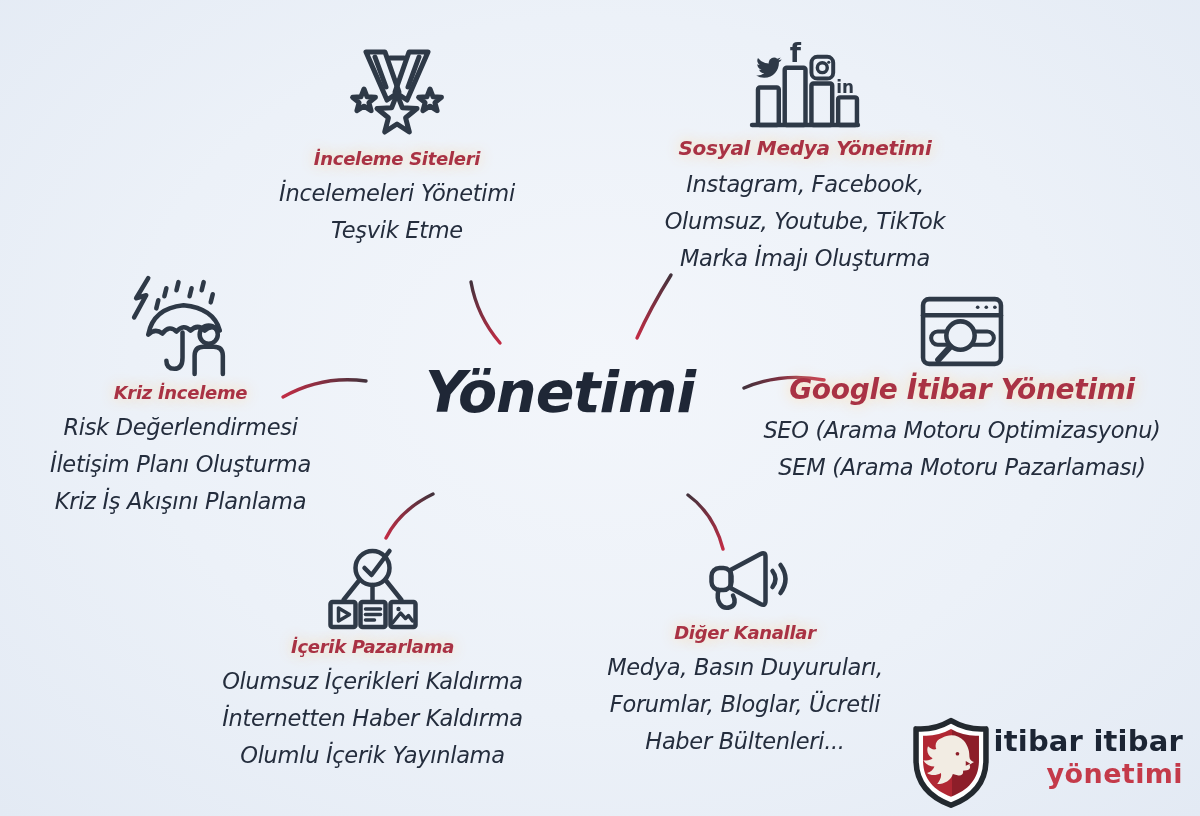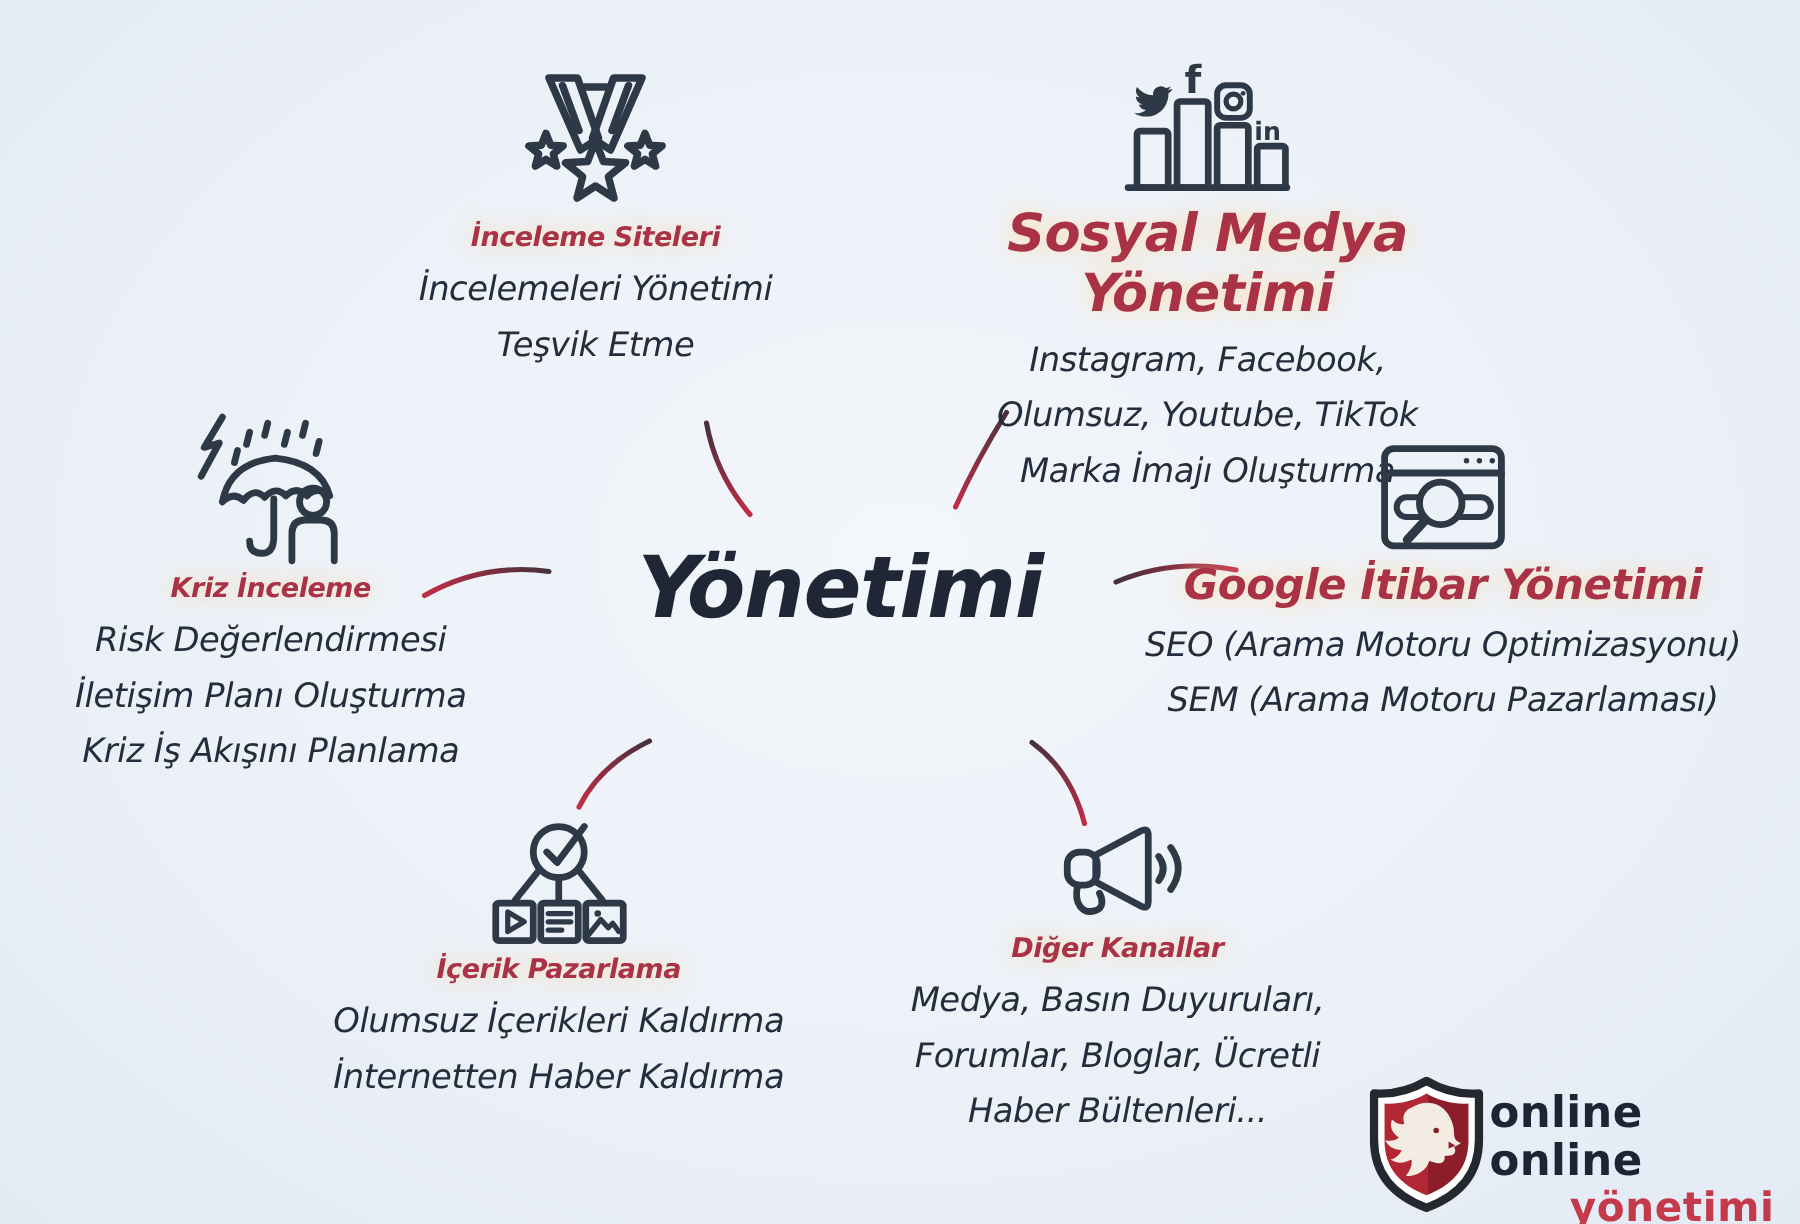"Sosyal Medya Yönetimi" div.b-title { font-size: 35px -> 20px }
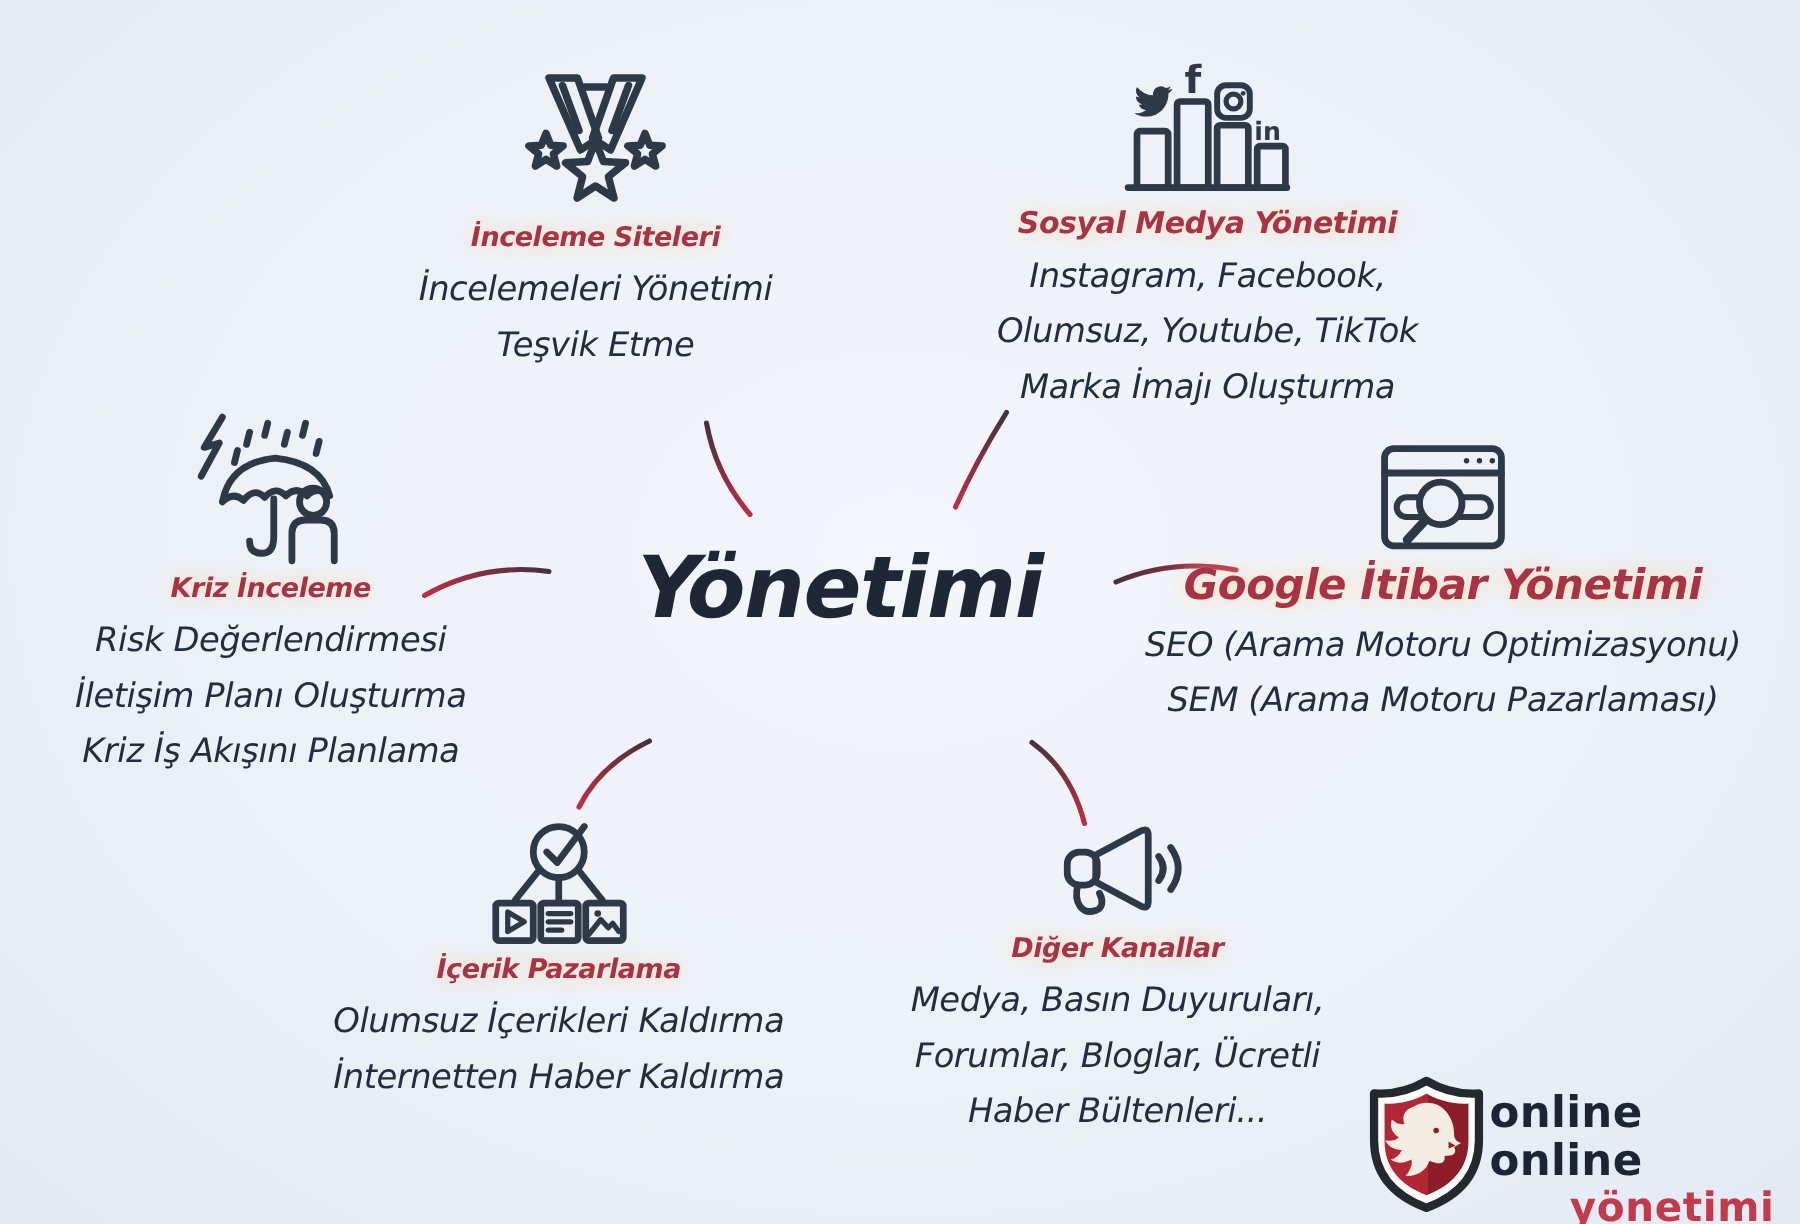"Olumlu İçerik Yayınlama" div.b-line { html: none -> <div>Olumlu İçerik Yayınlama</div> }
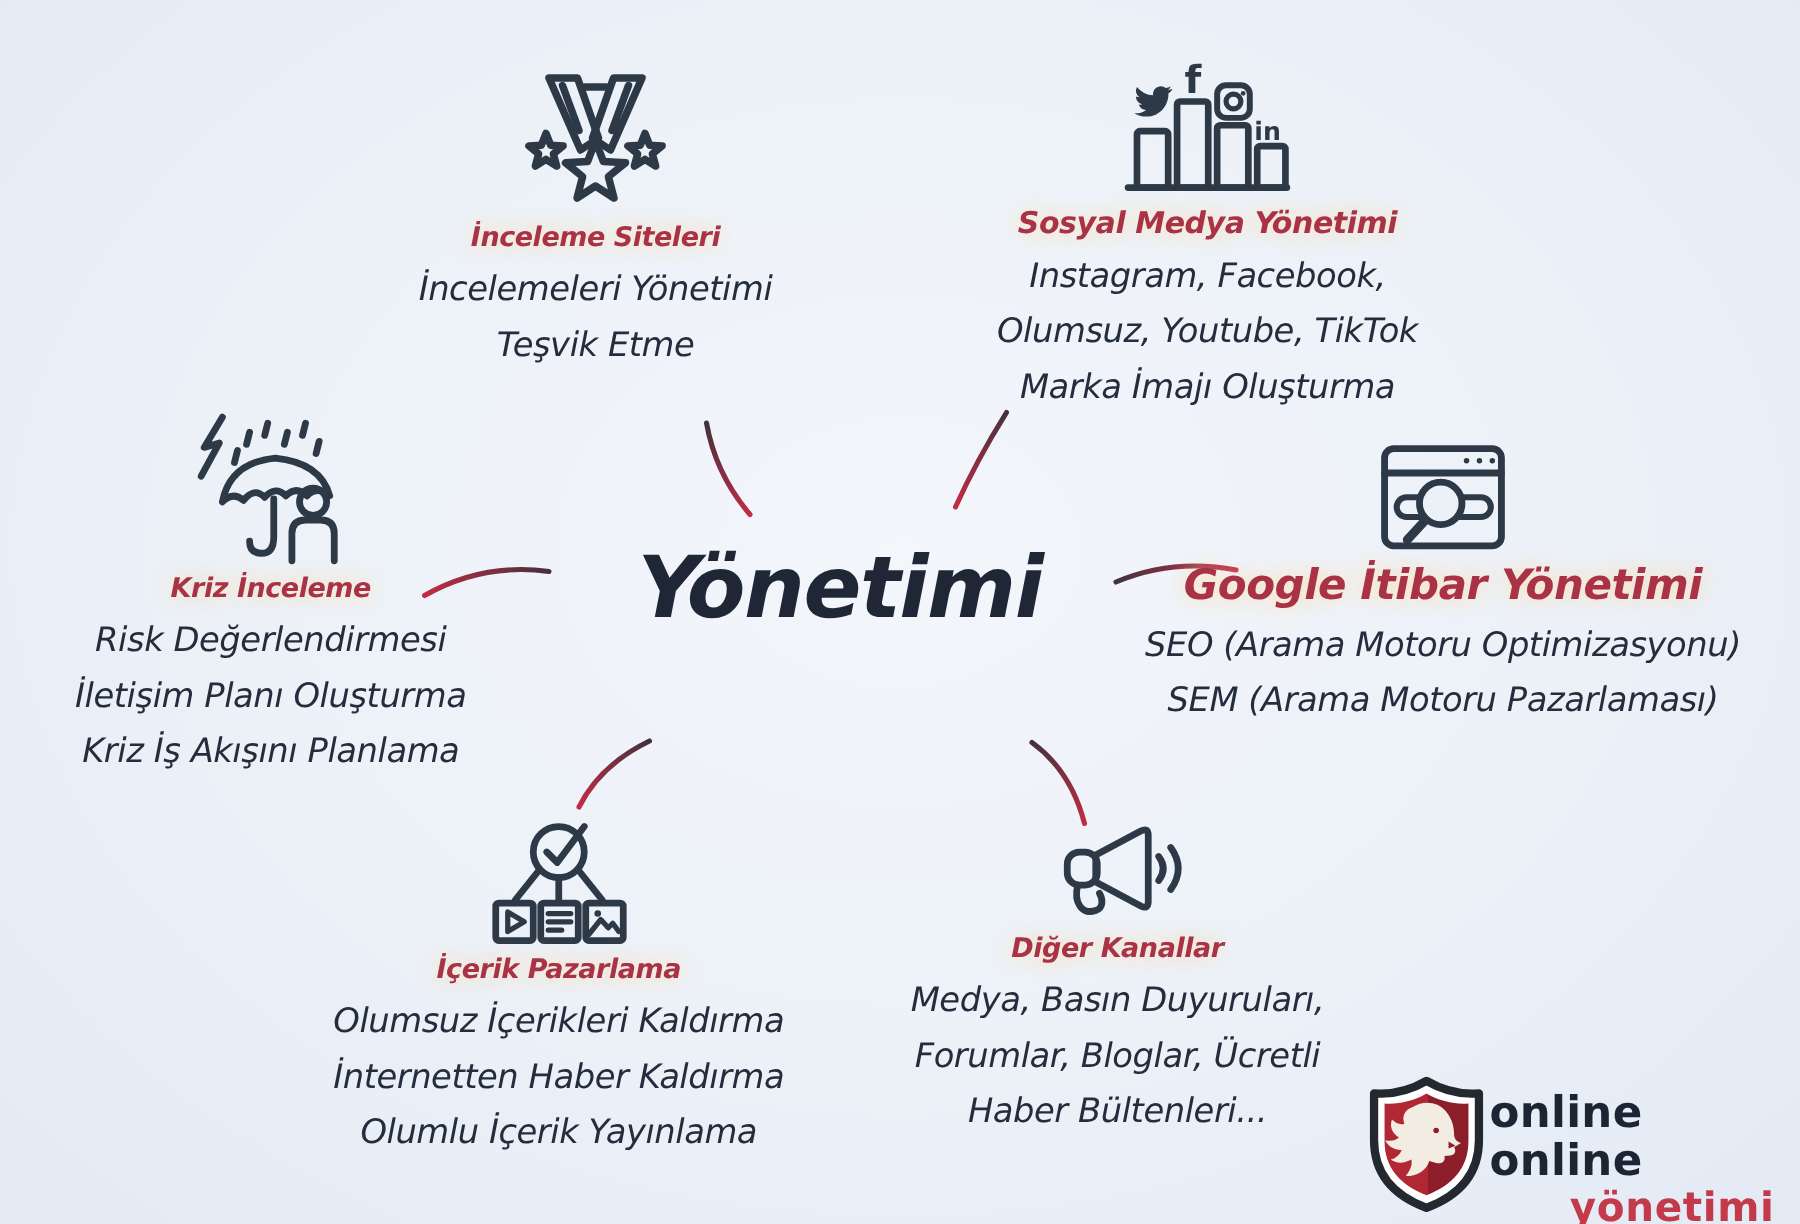"online online" div.brand1 { text: online online -> itibar itibar }
